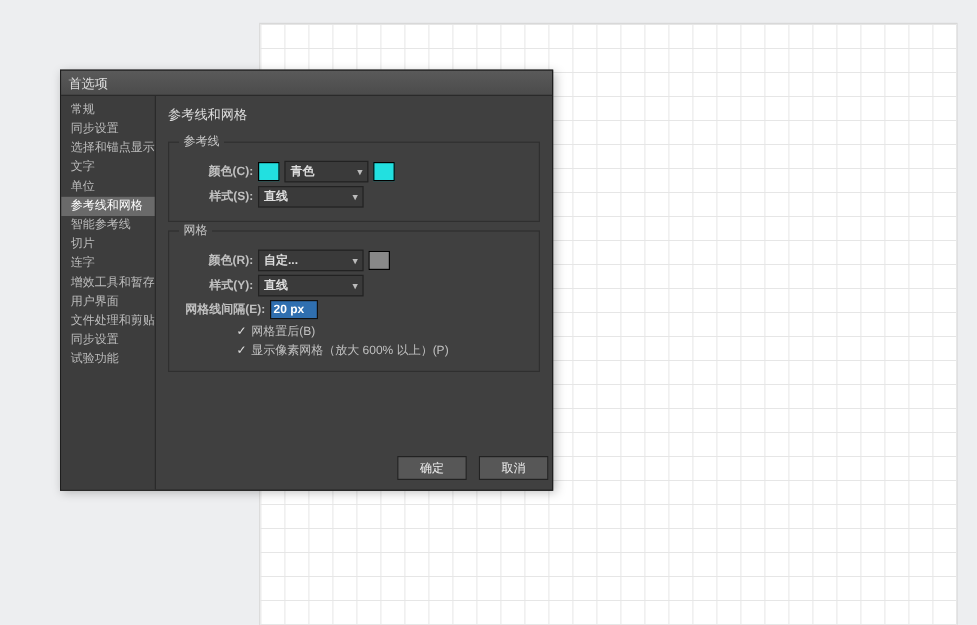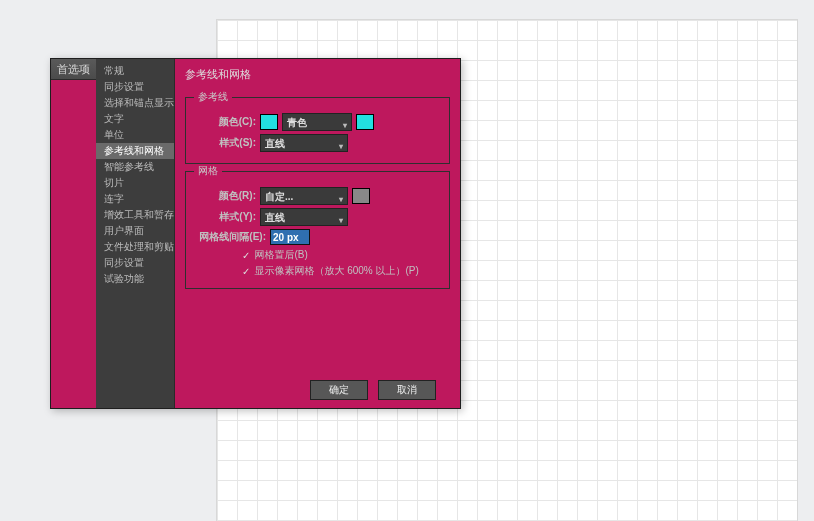"首选项" .dialog { background: #be185d -> #404040; flex-direction: row -> column }
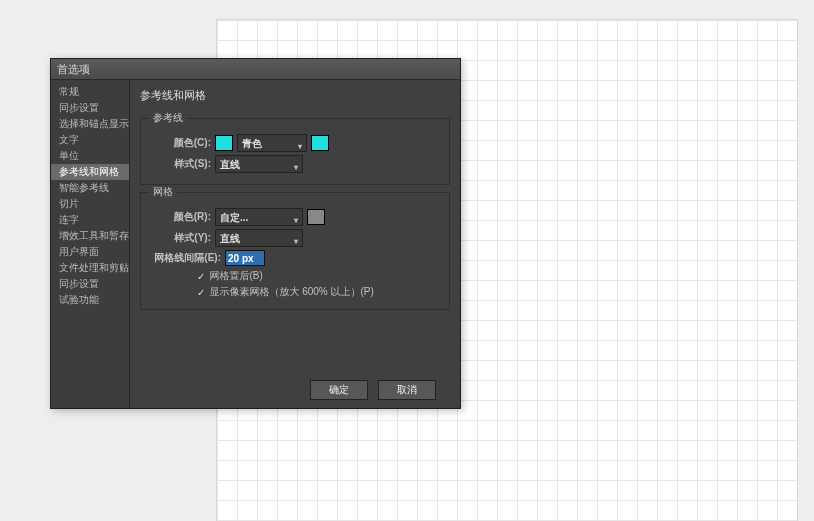"青色" .combo { align-items: flex-end -> center }
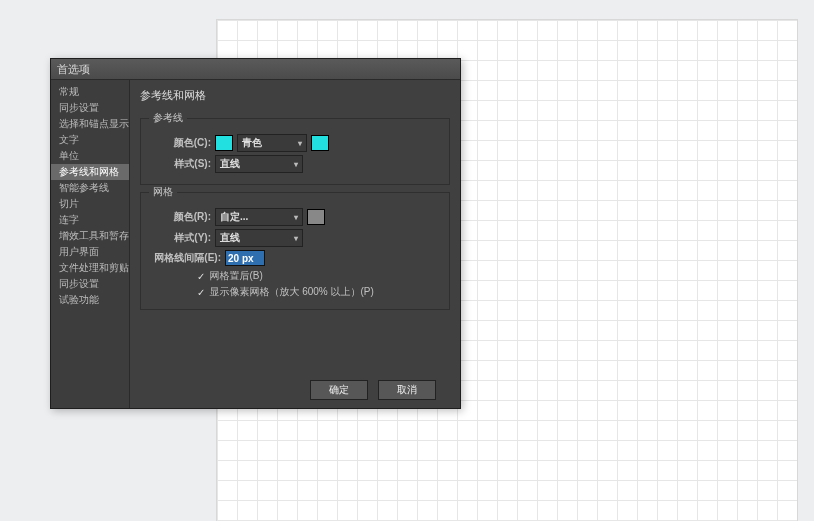"确定" .buttons { right: 24px -> 3px }
